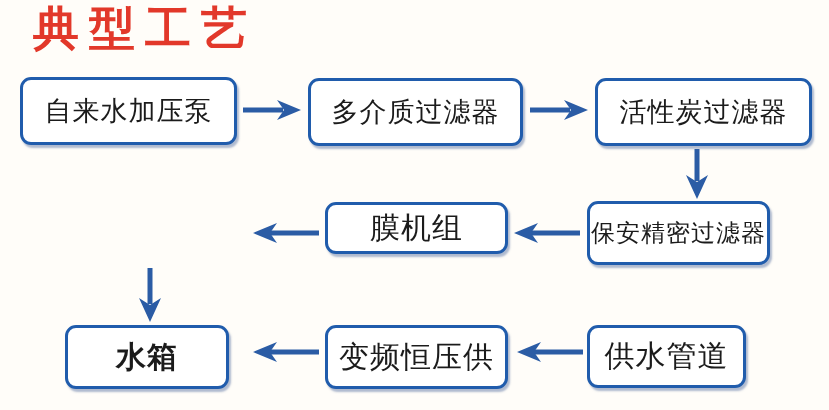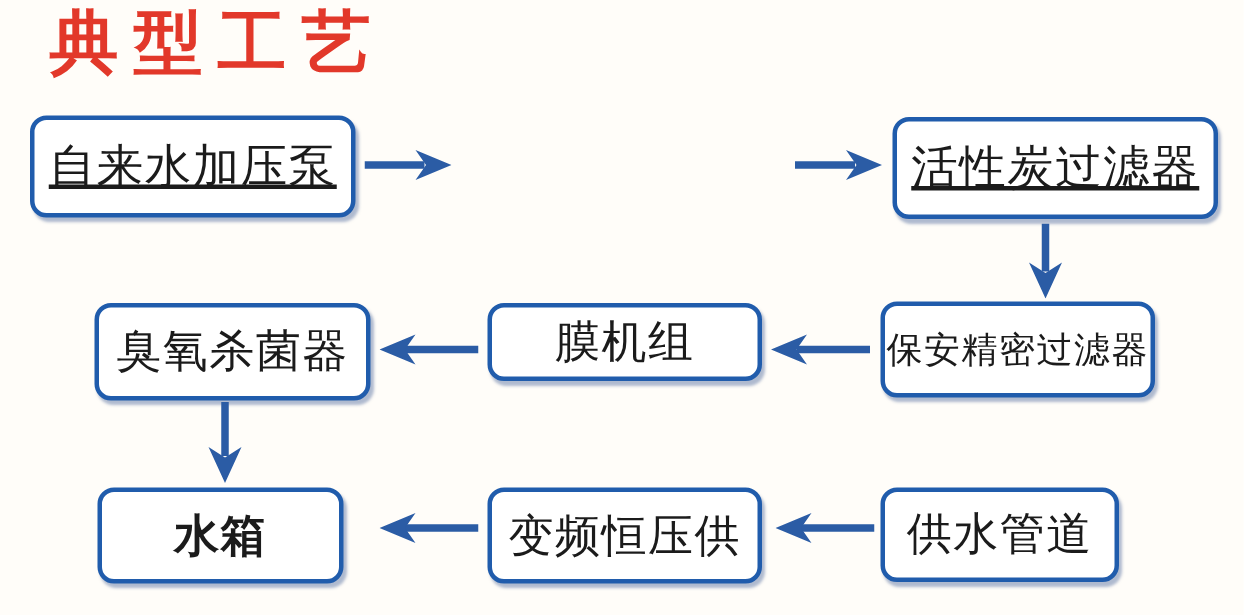"自来水加压泵" .node.wide { font-size: 31px -> 27px; text-decoration: underline -> none }
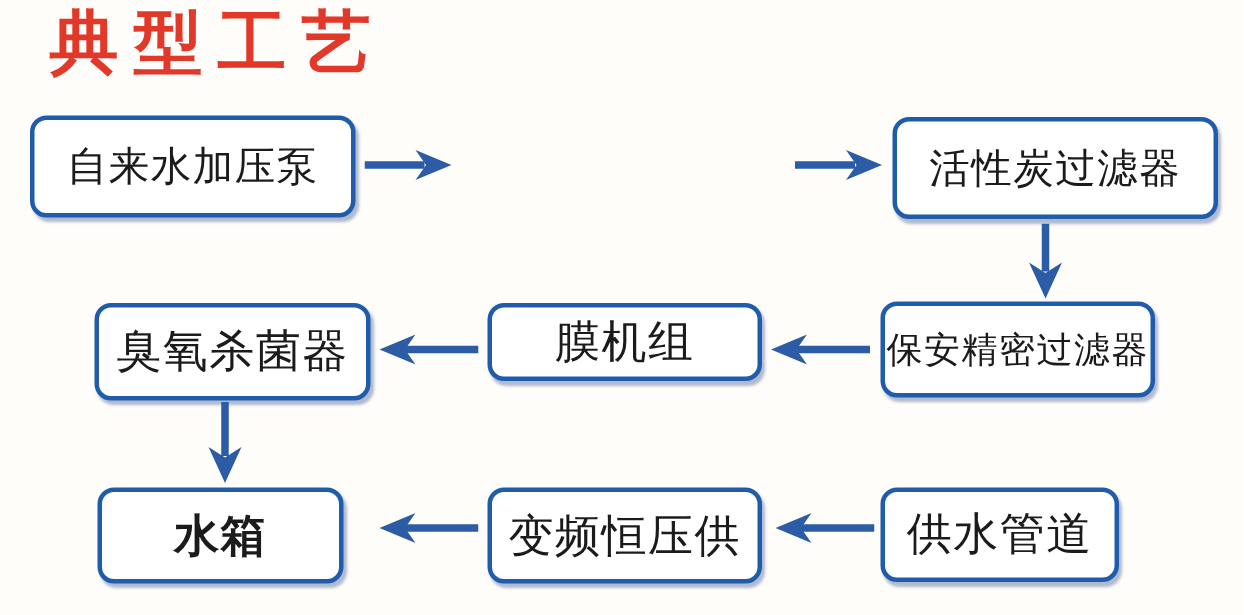"多介质过滤器" div.node { html: none -> <div> <span>多介质过滤器</span> </div> }
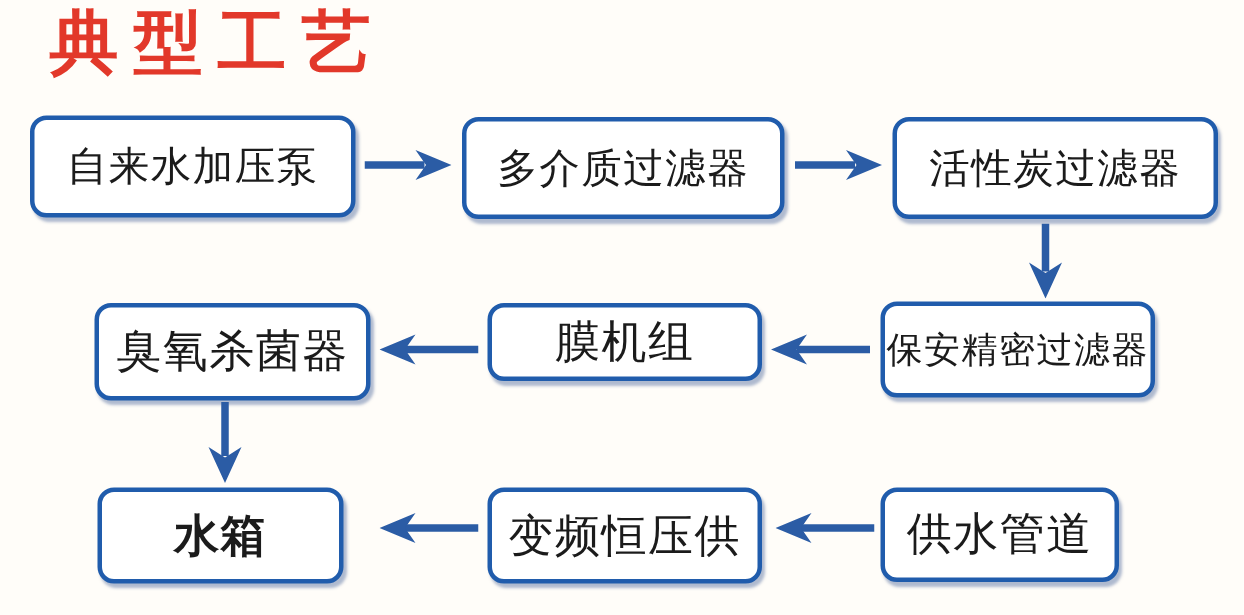"臭氧杀菌器" div.node { html: <div> <span>臭氧杀菌器</span> </div> -> none }
